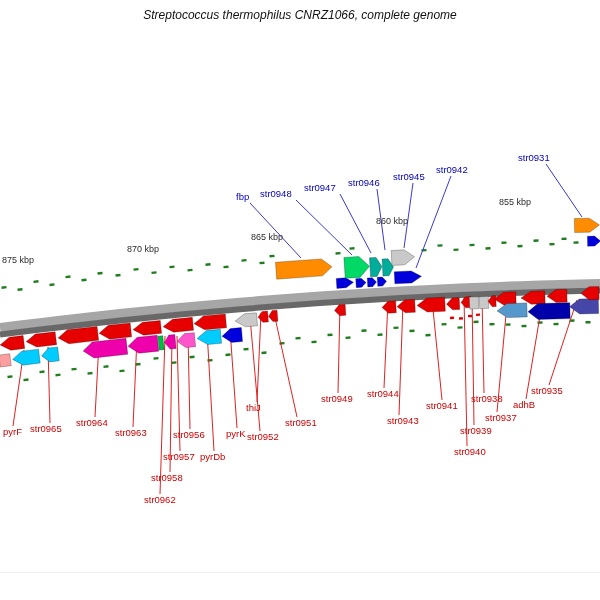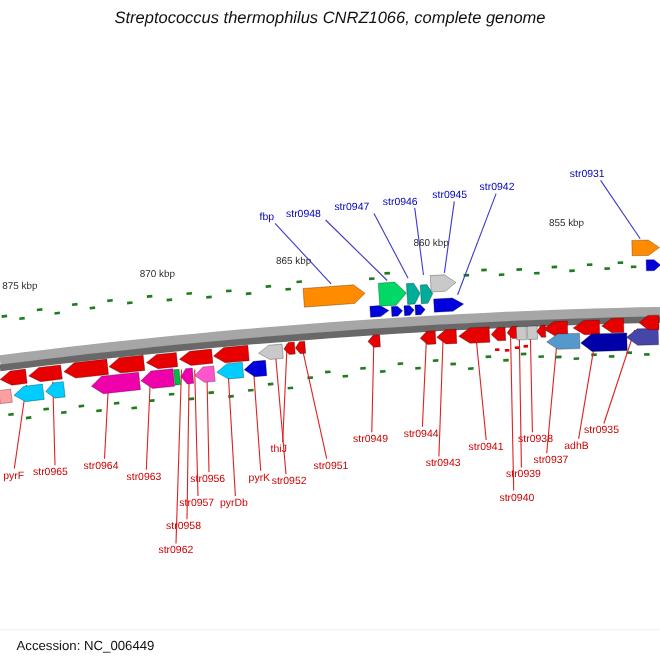"Streptococcus thermophilus CNRZ1066," .title { font-size: 15px -> 12px }
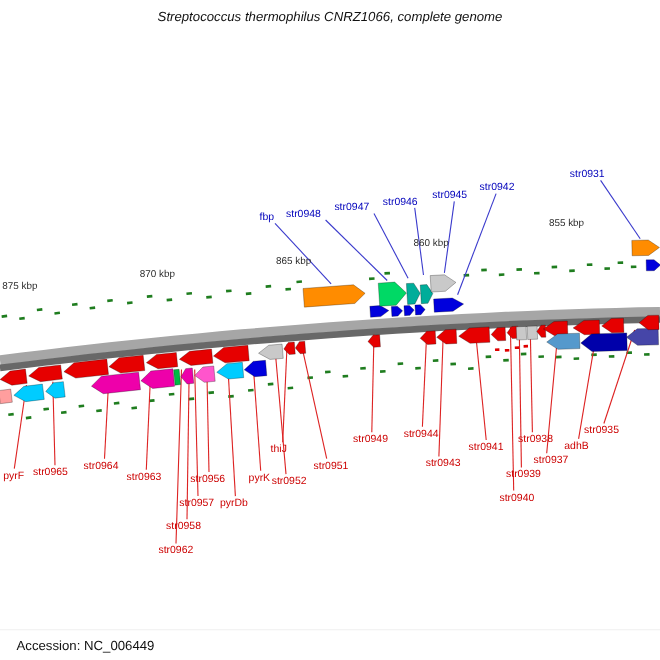"Accession: NC_006449" span { html: <span>Accession: NC_006449</span> -> none }
